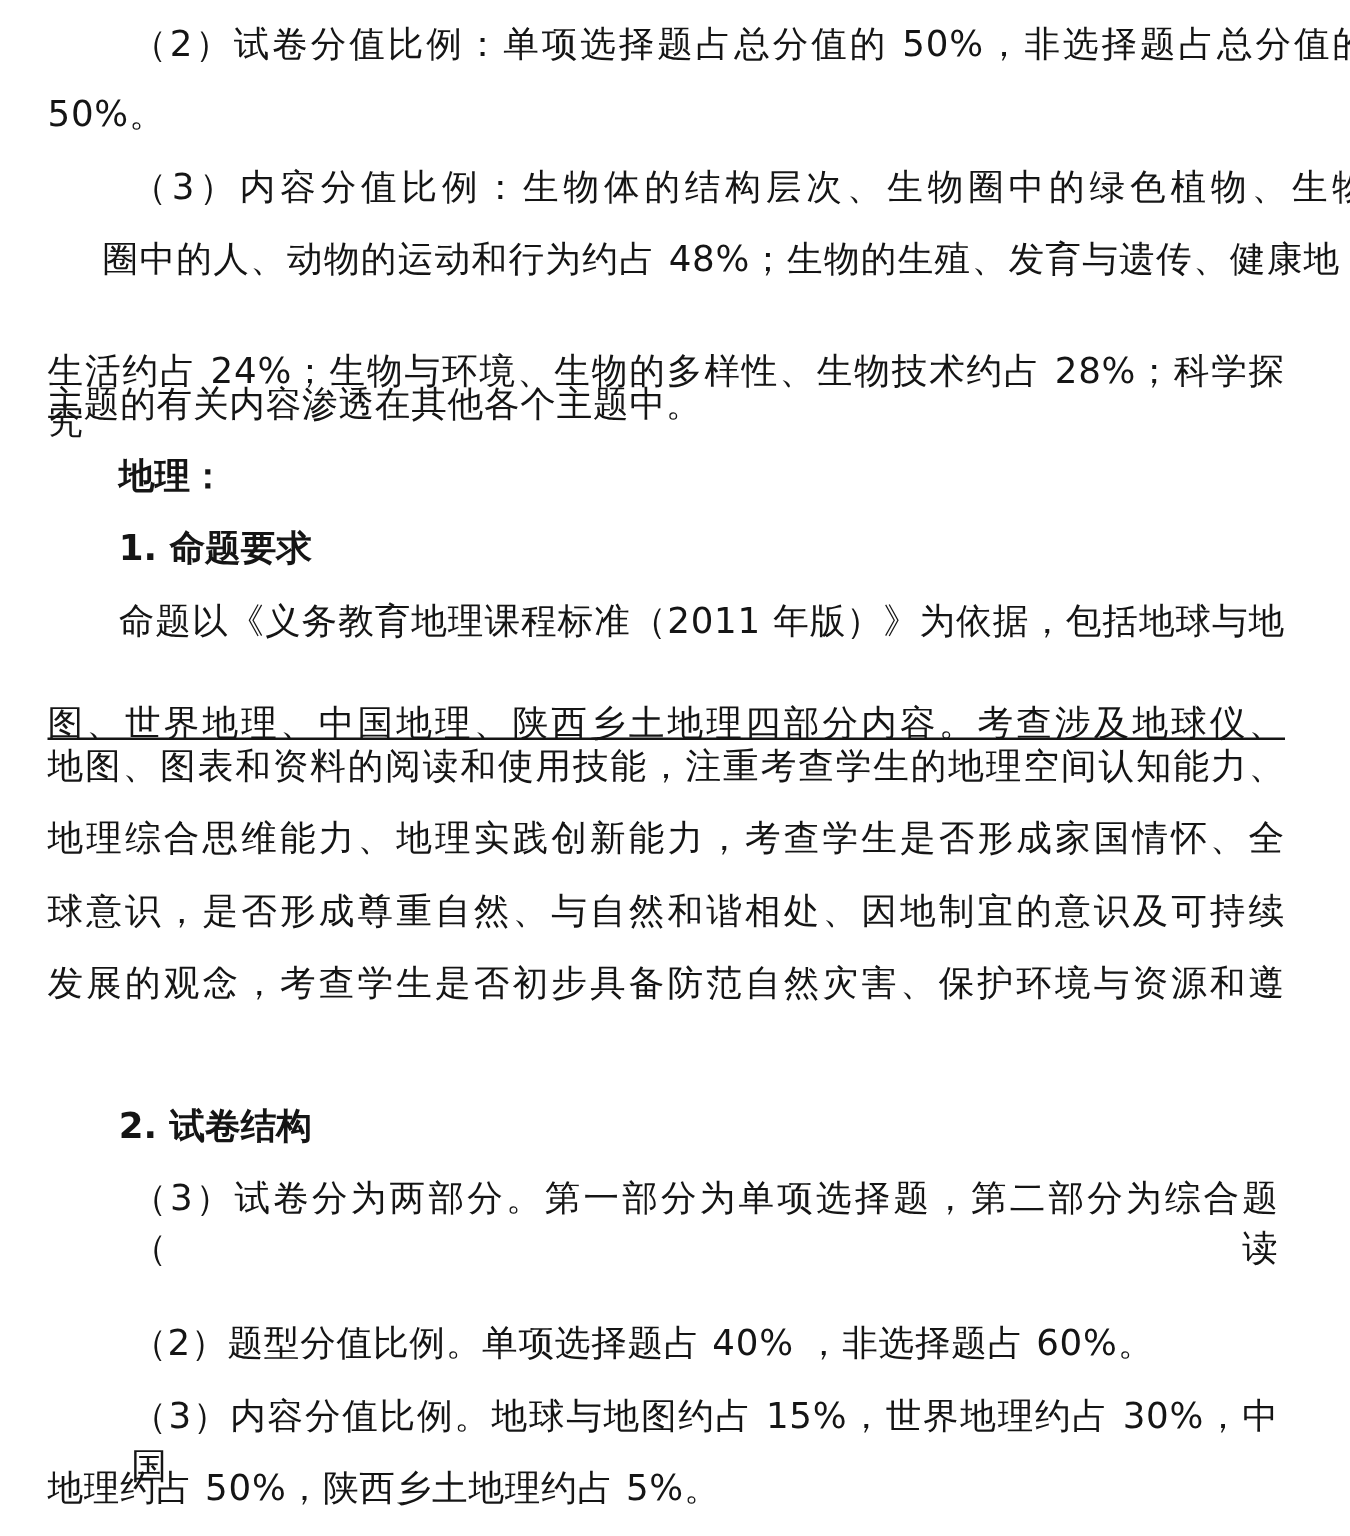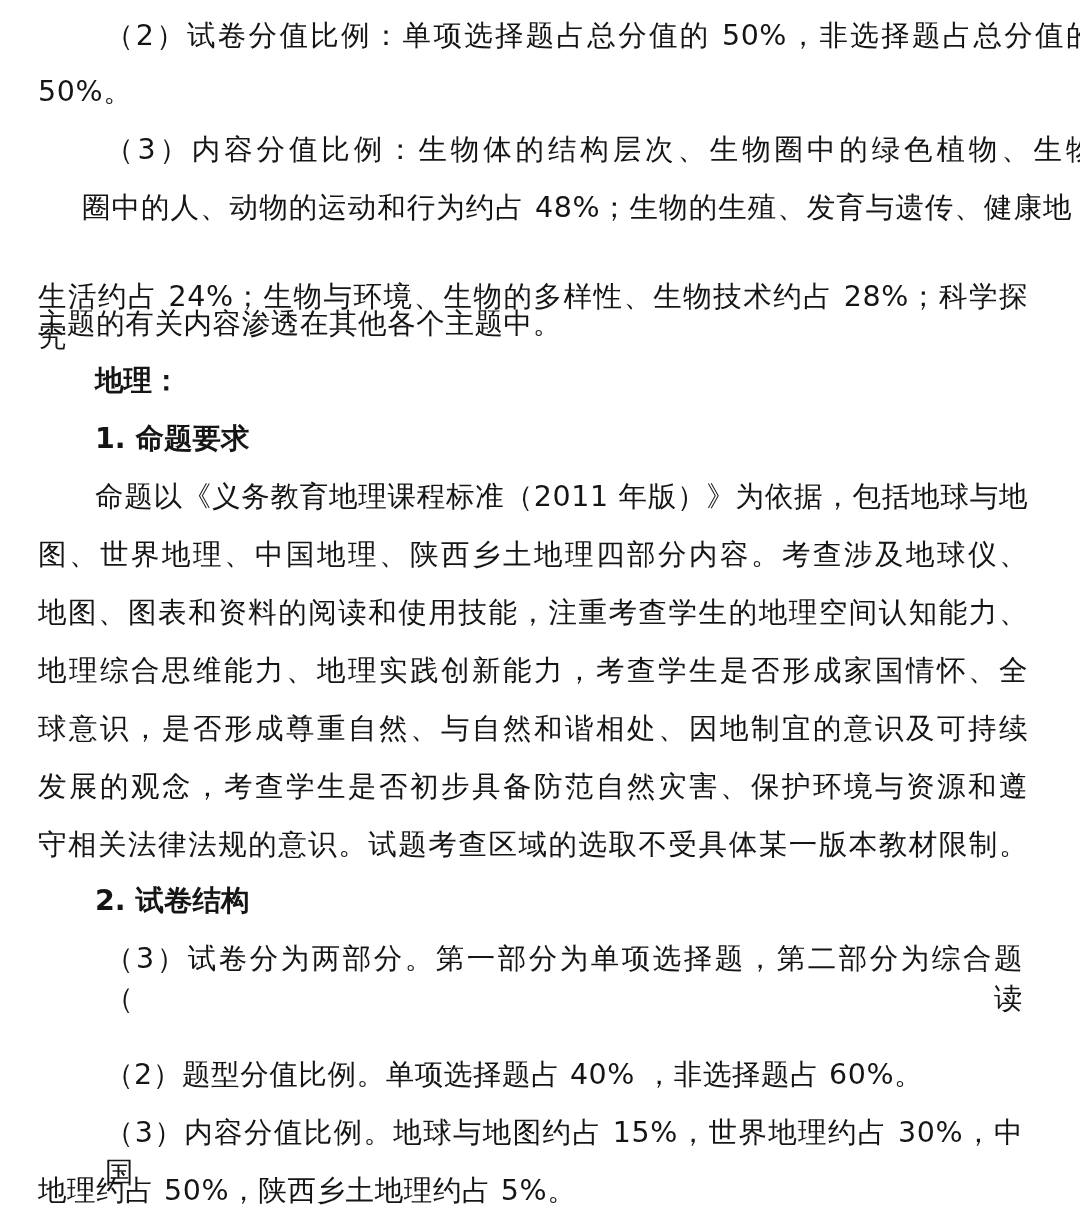"图、世界地理、中国地理、陕西乡土地理四部分内容。考查涉及地球仪、" div.line { text-decoration: none -> underline; top: 535px -> 559px }
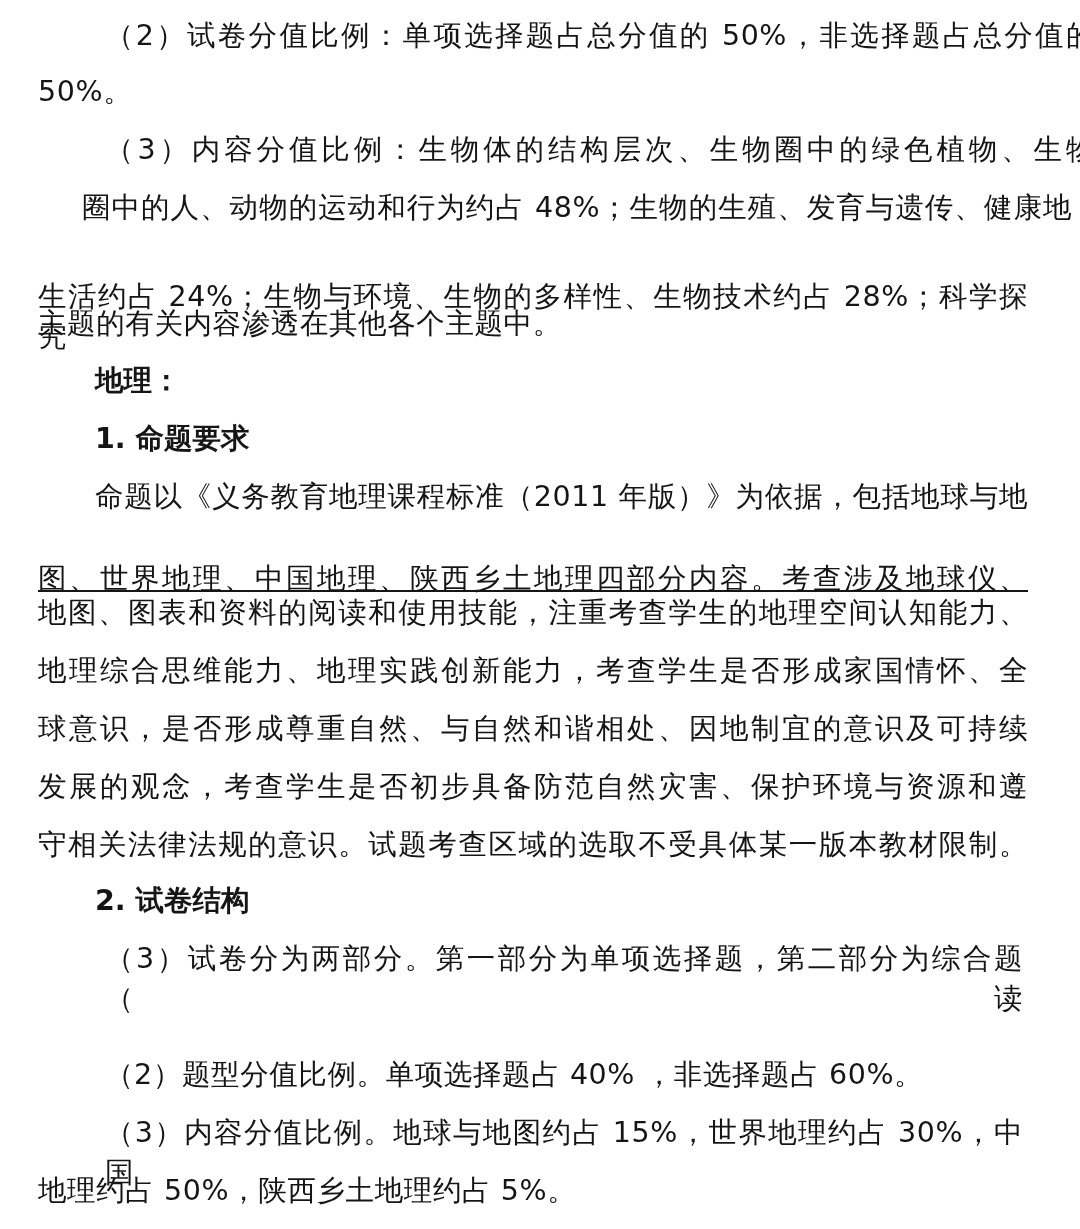"守相关法律法规的意识。试题考查区域的选取不受具体某一版本教材限制。" div.line { html: <div>守相关法律法规的意识。试题考查区域的选取不受具体某一版本教材限制。</div> -> none }
